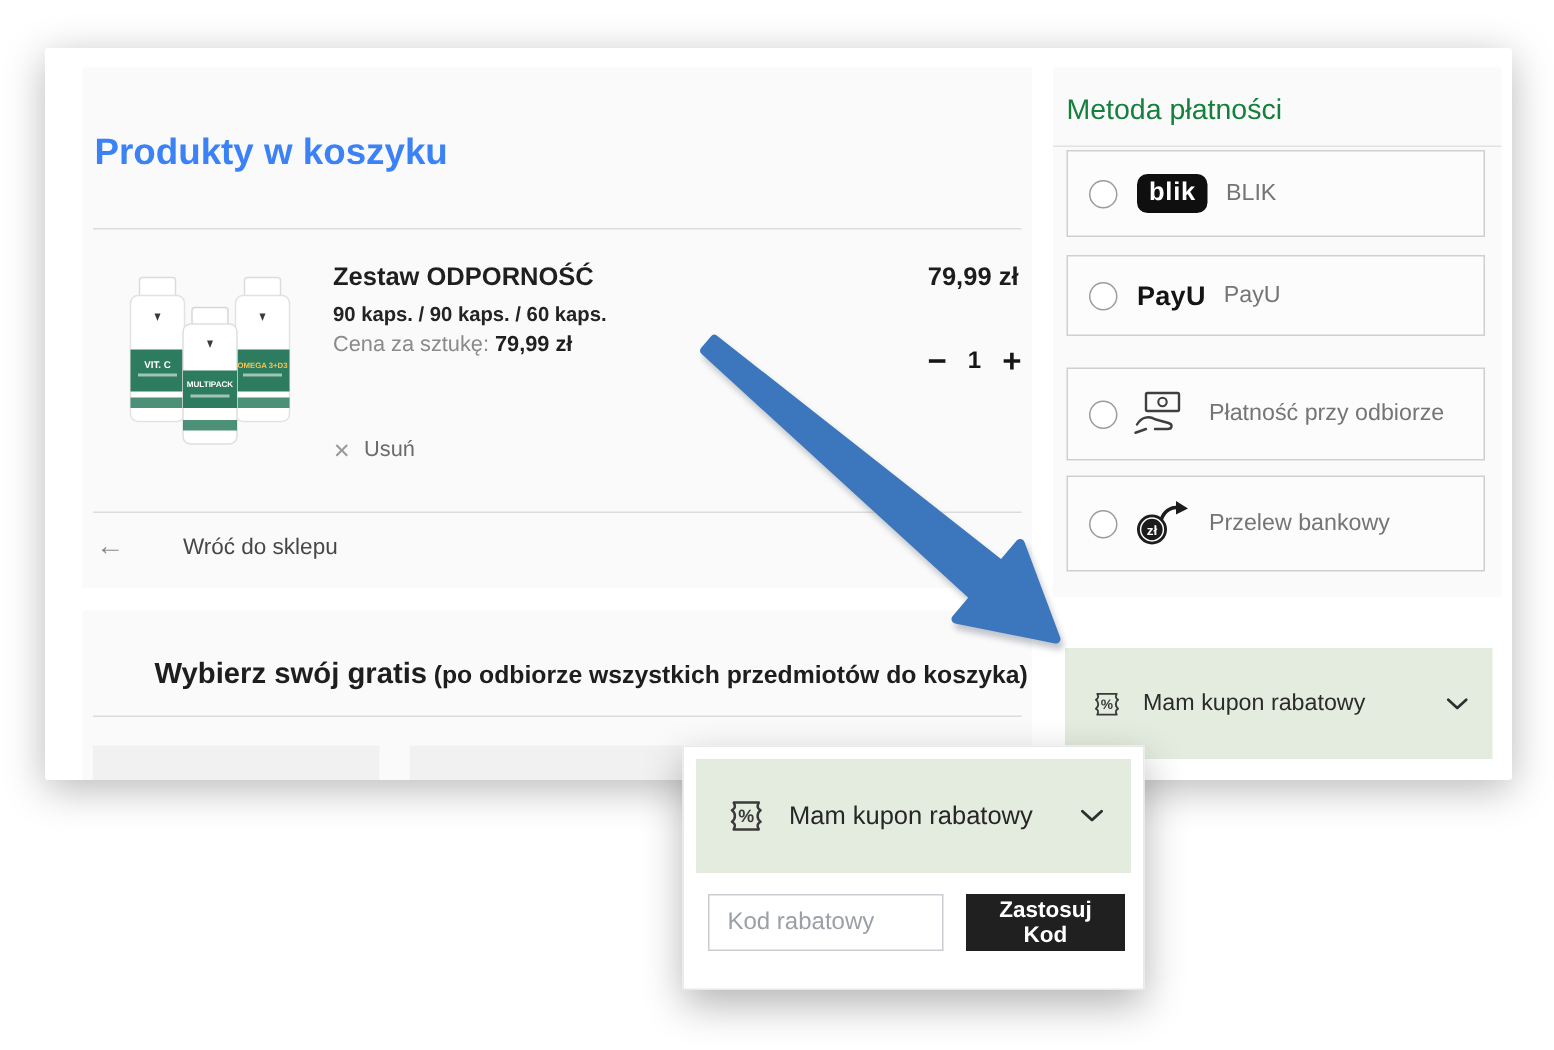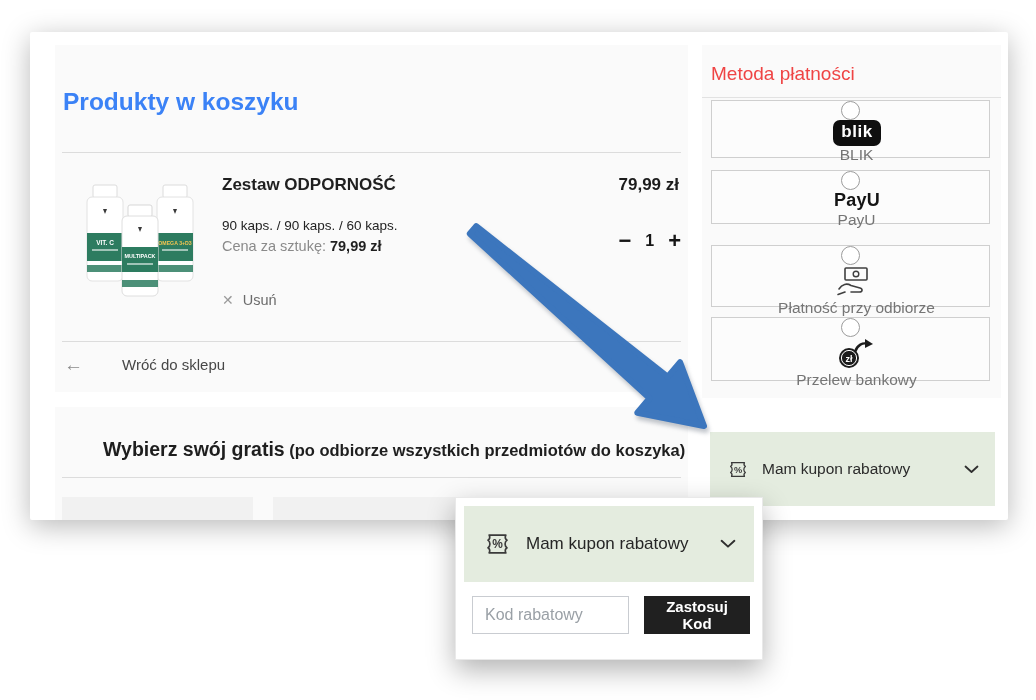"Metoda płatności" .pay-title { color: #ef4444 -> #15803d }
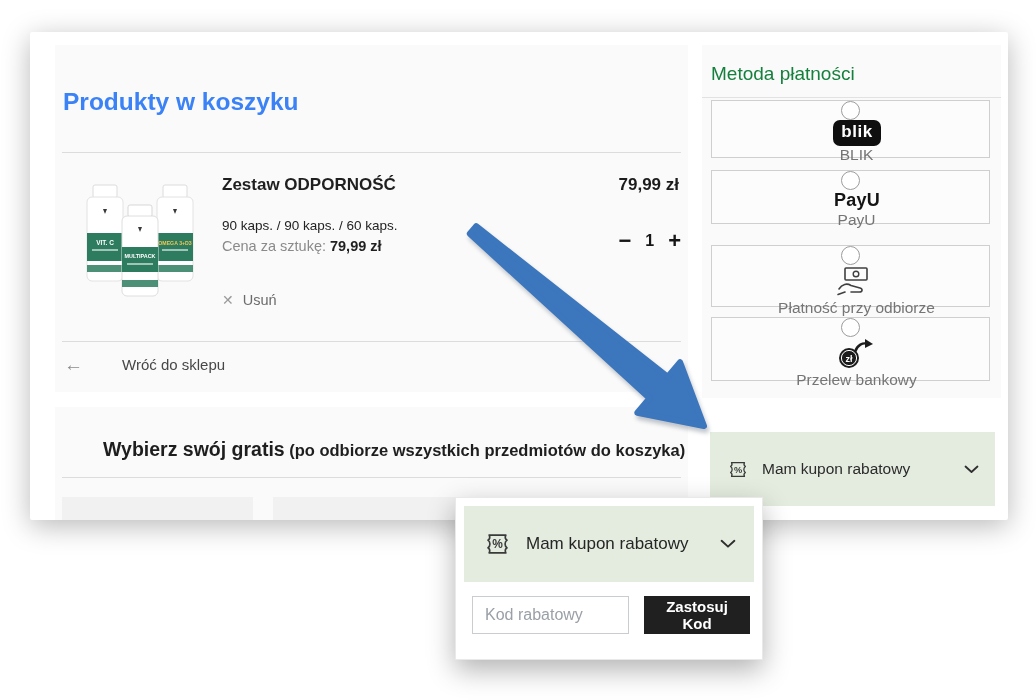"blik" .pay-box { flex-direction: column -> none }
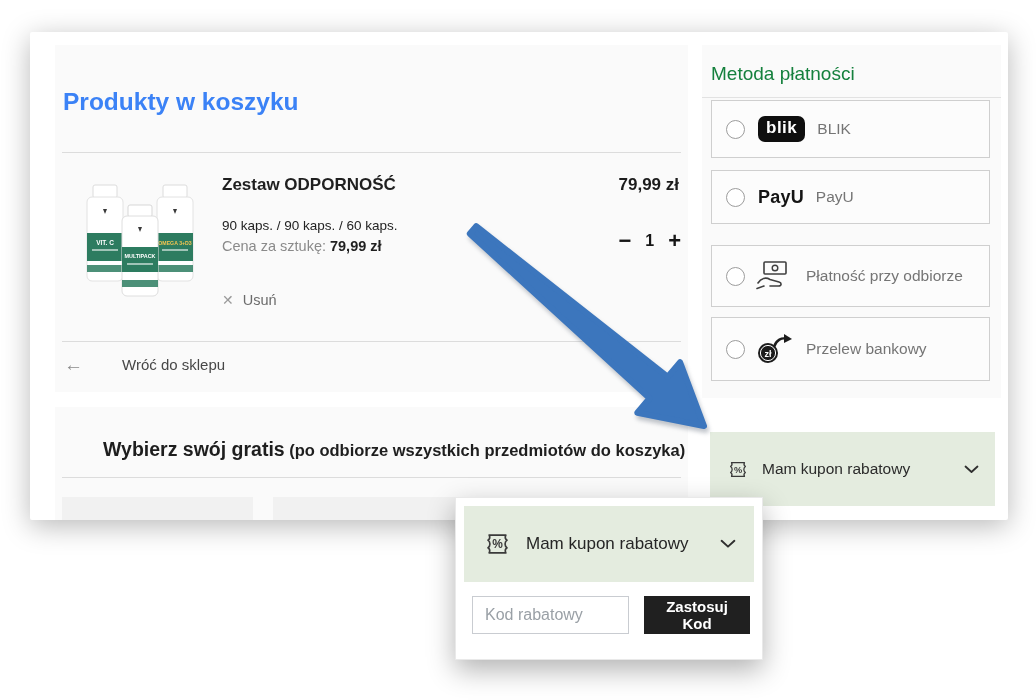"90 kaps. / 90 kaps." .p-specs { font-weight: 400 -> 700; margin-top: 23px -> 7px }
